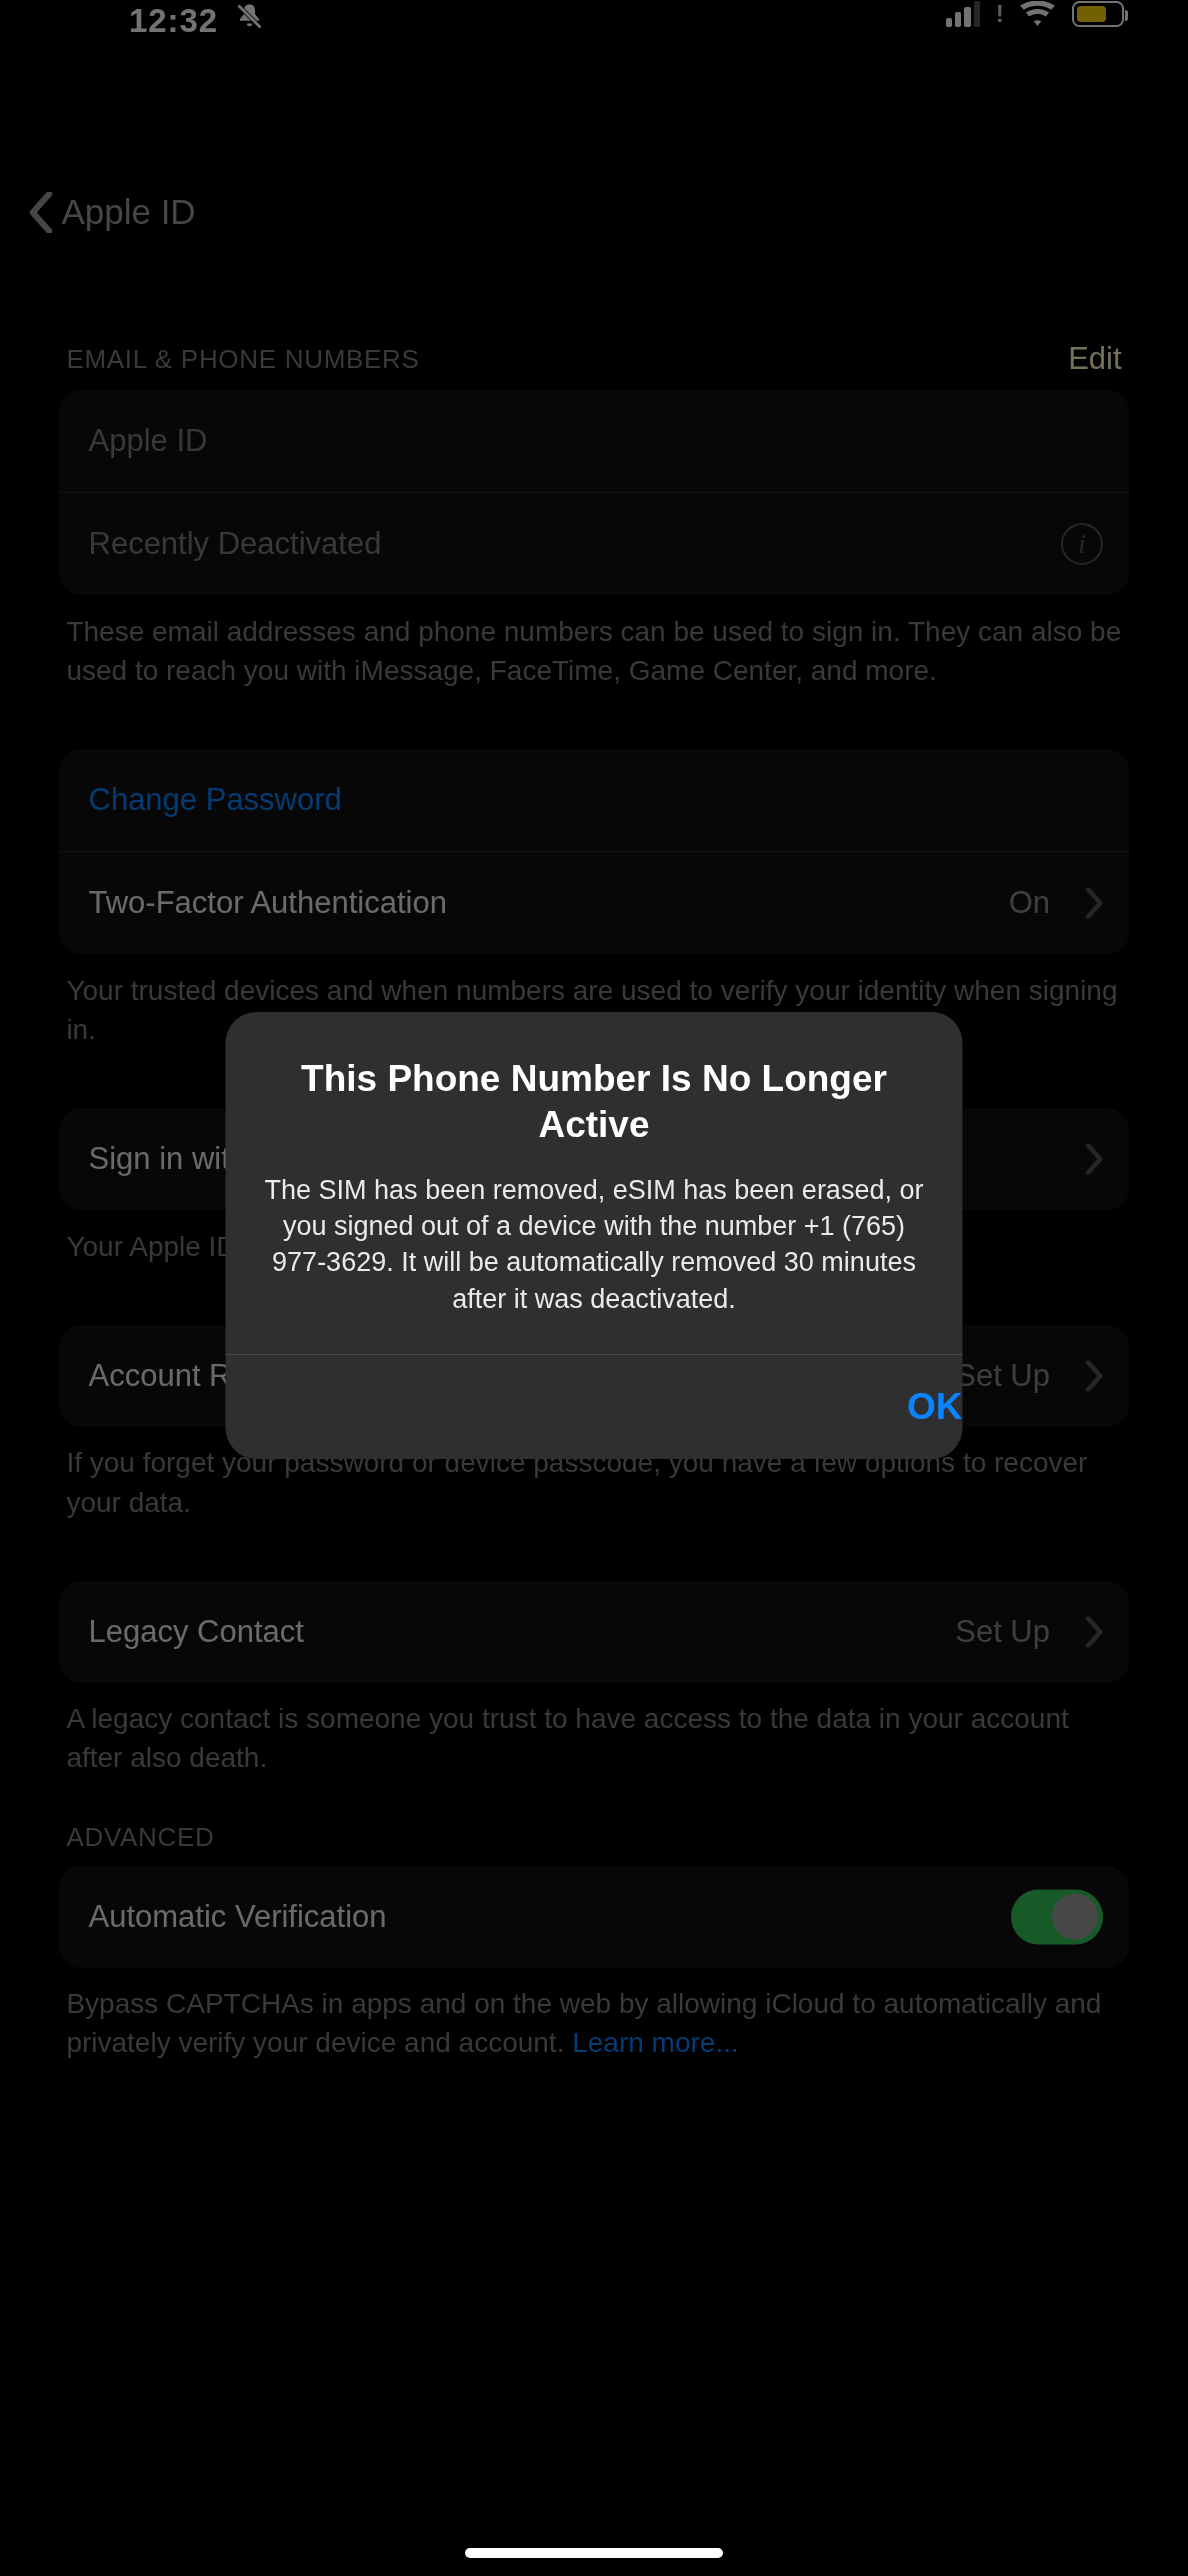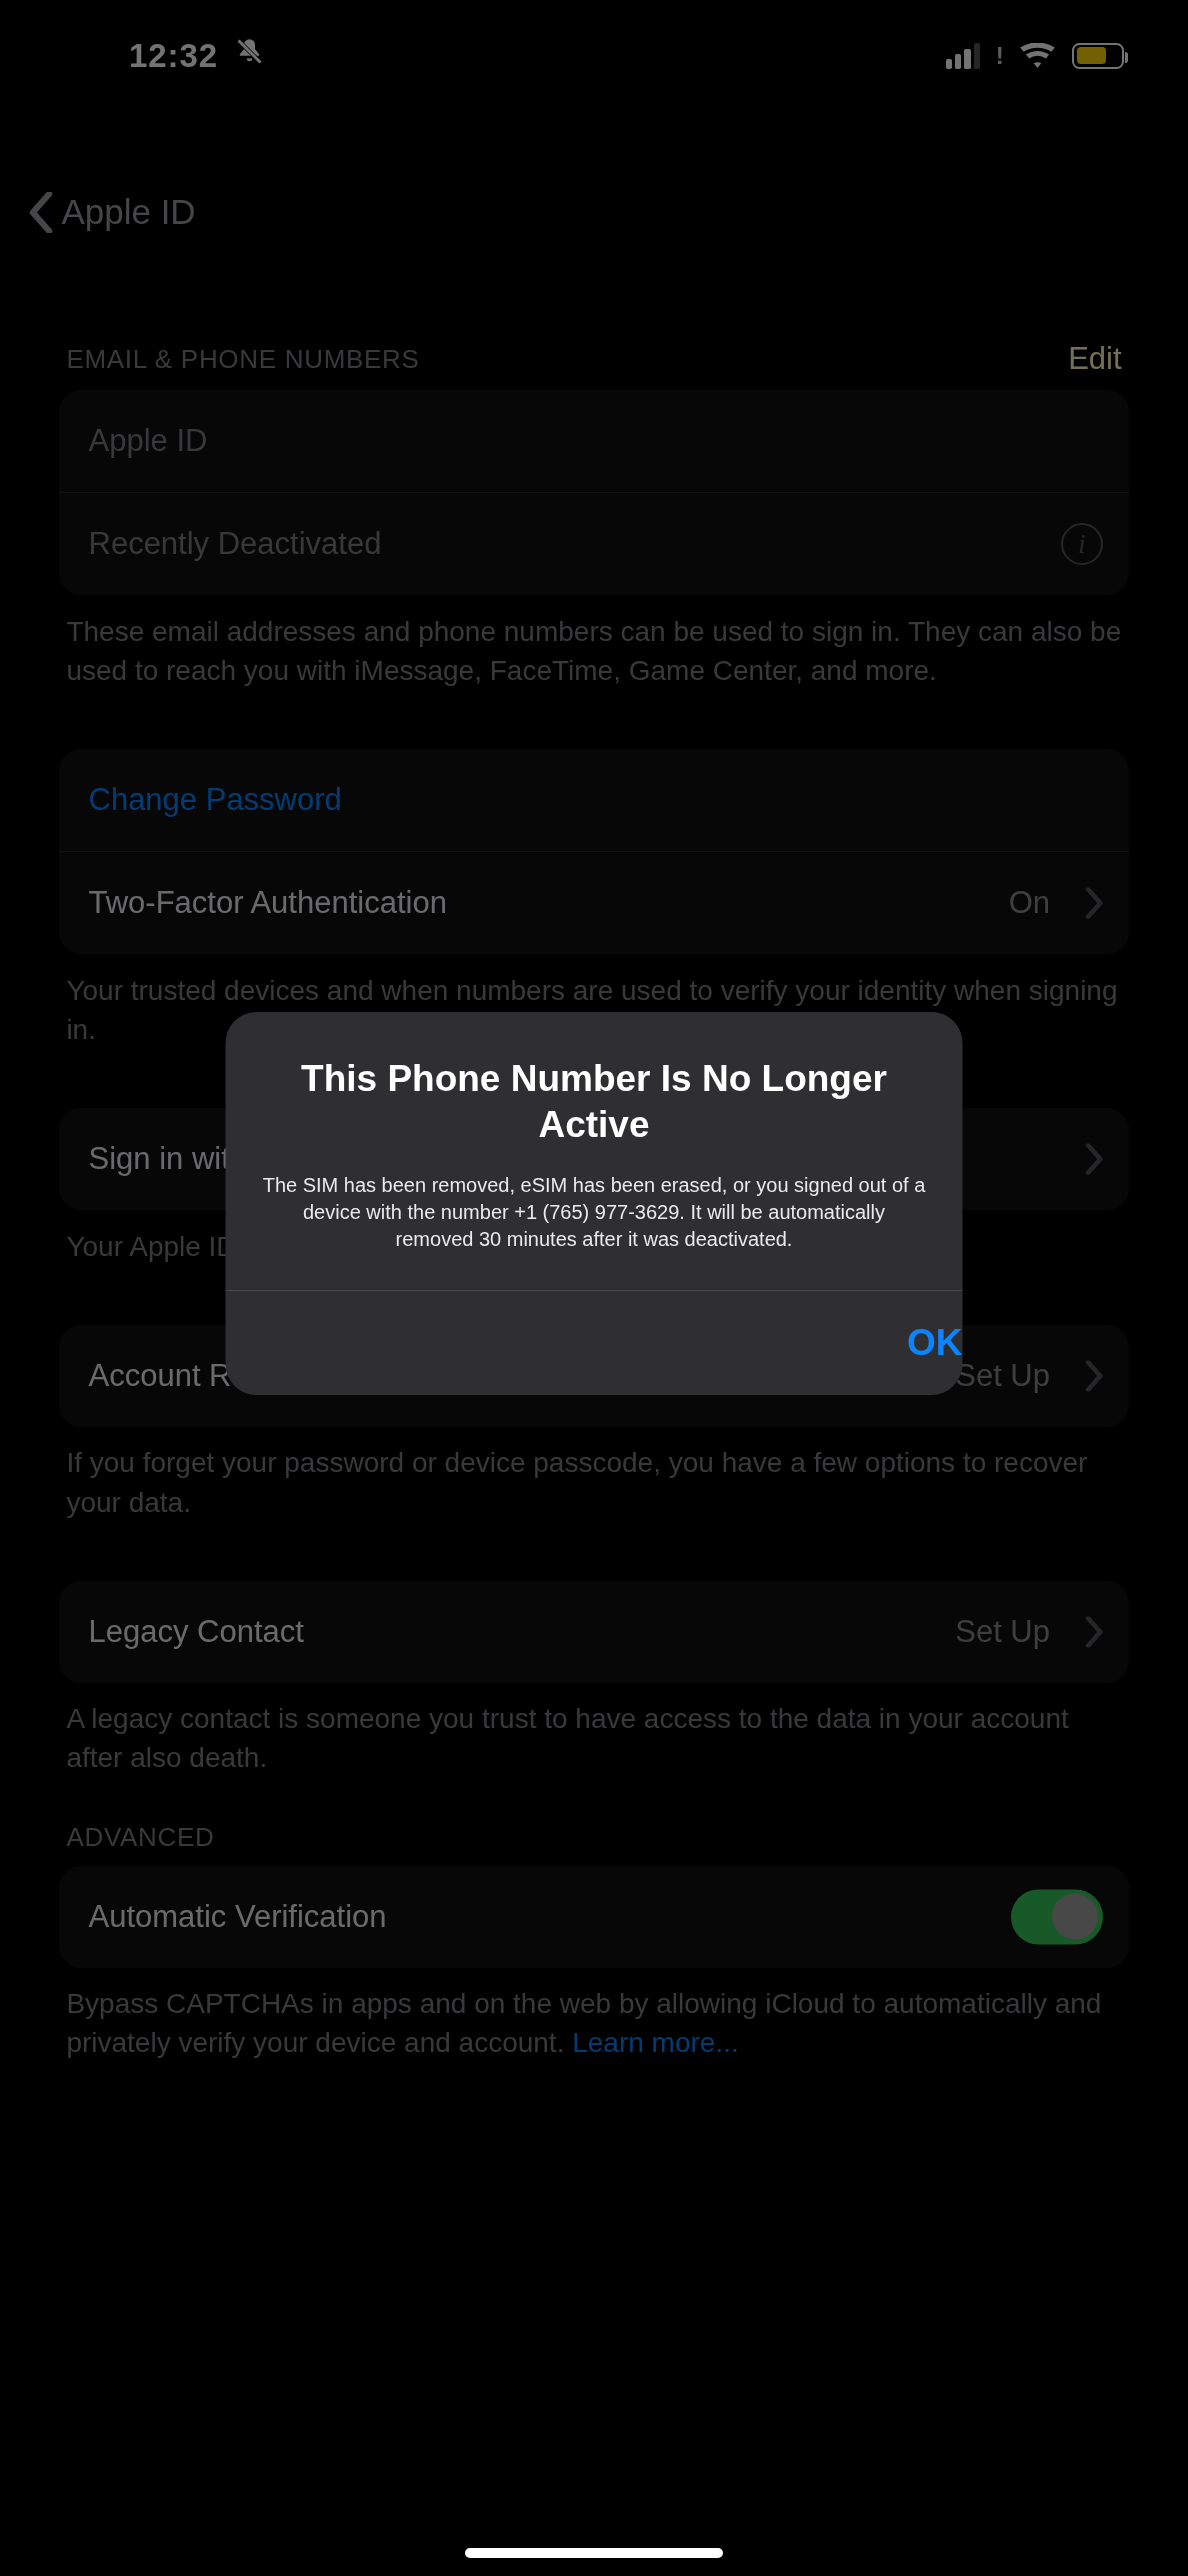"12:32" .statusbar { align-items: center -> flex-start }
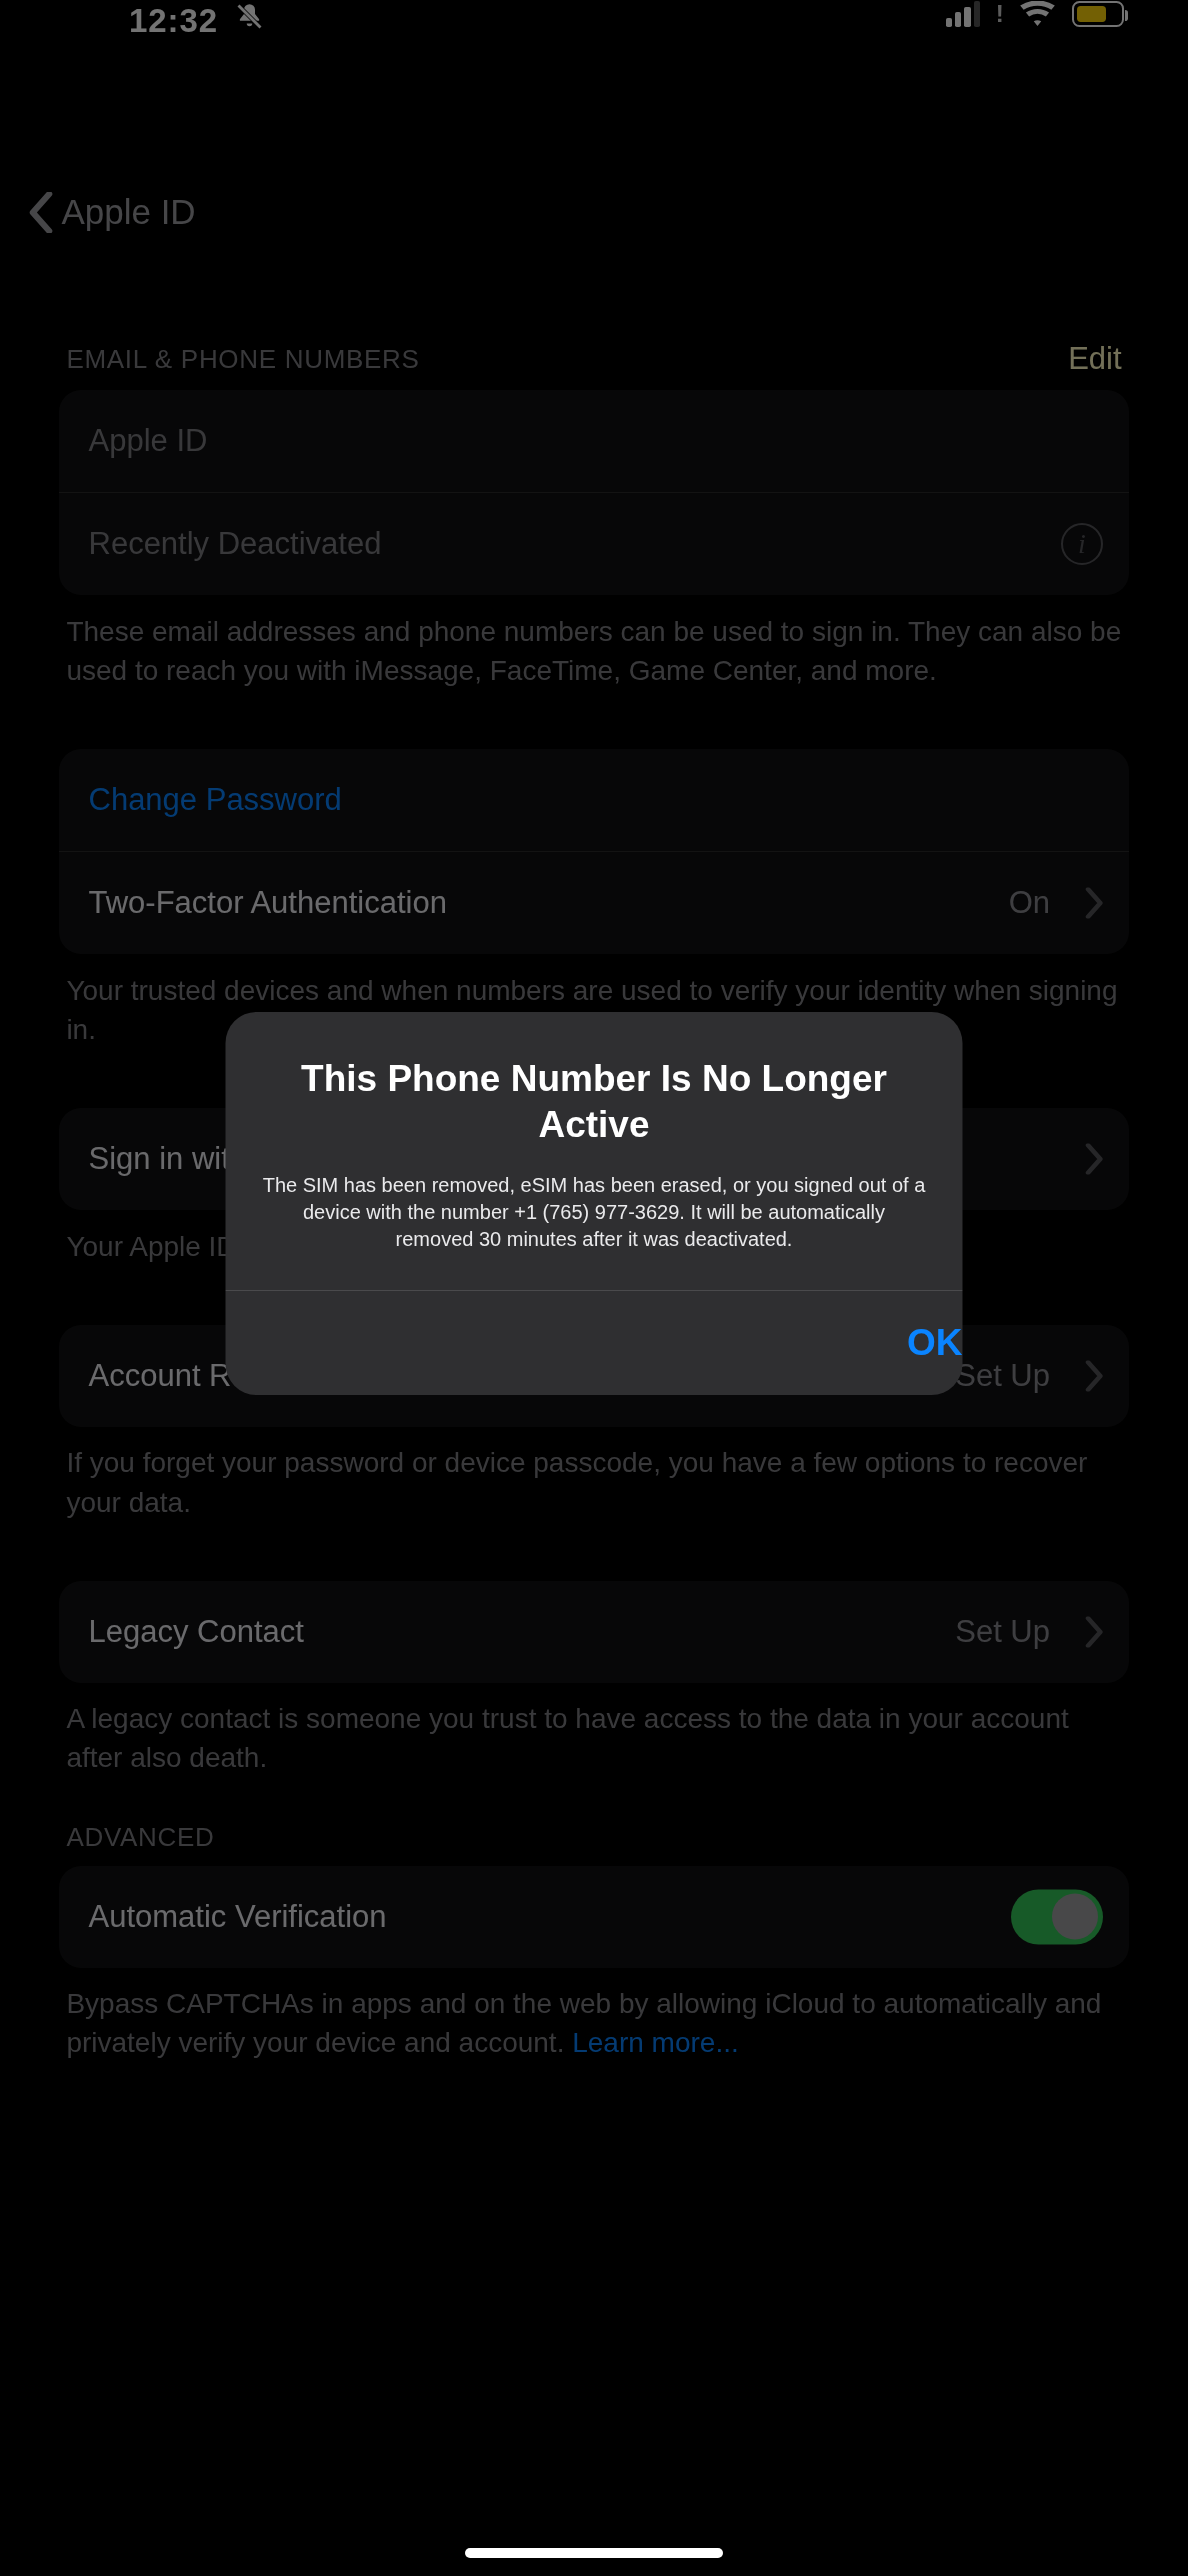"The SIM has been removed," .alert .am { font-size: 20px -> 27px }
